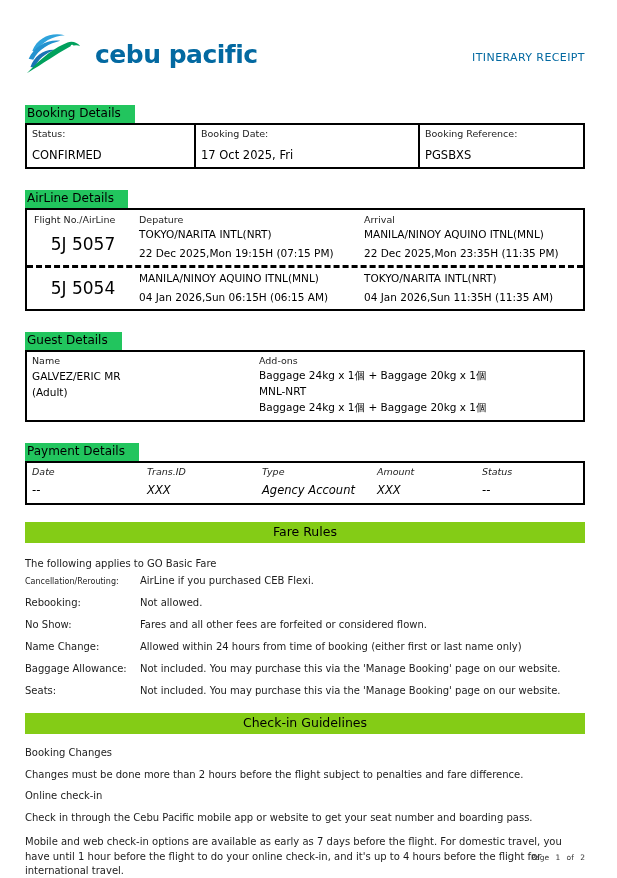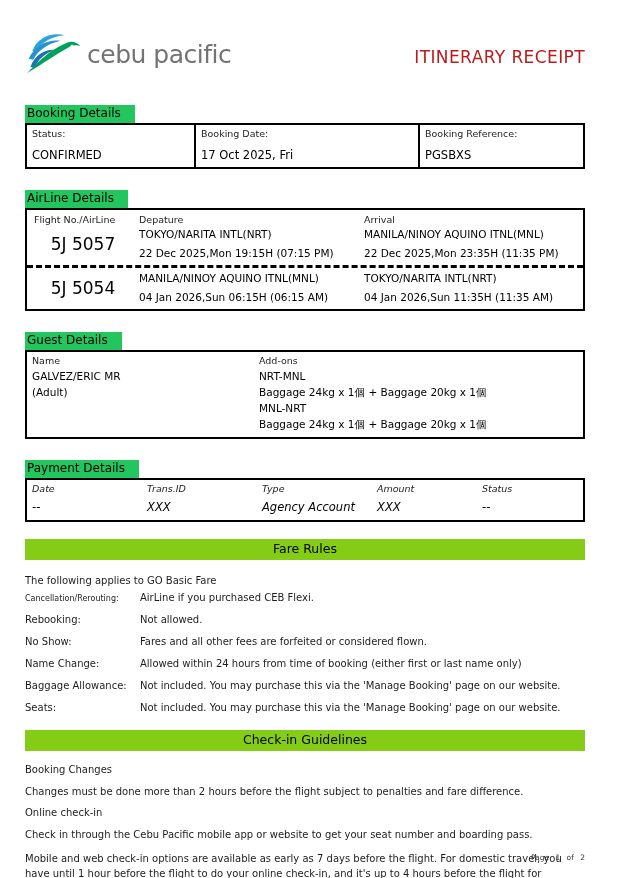"cebu pacific" .logo-text { color: #737373 -> #0369a1; font-weight: normal -> bold; margin-left: none -> 8px }
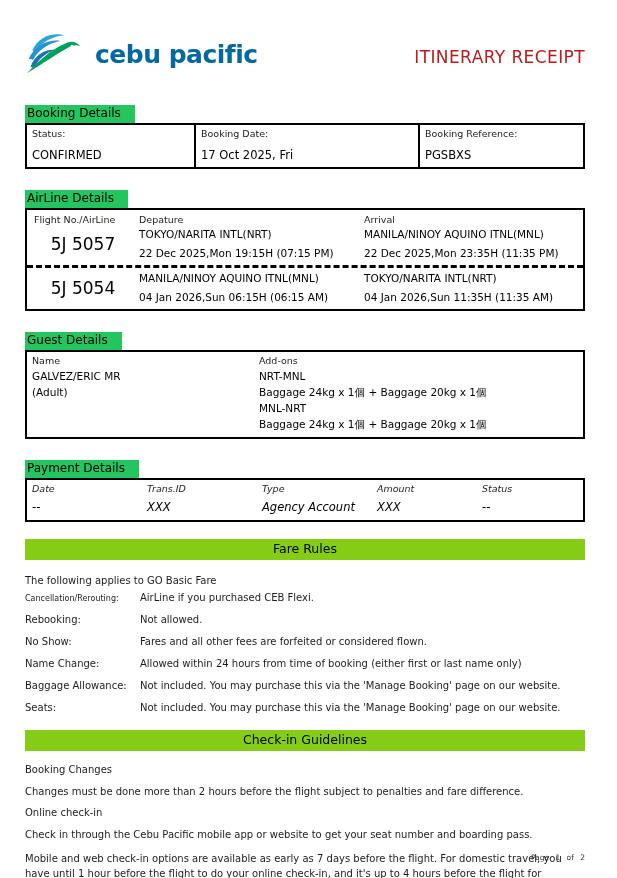"ITINERARY RECEIPT" .doc-title { color: #b91c1c -> #0369a1; font-size: 17px -> 11px }
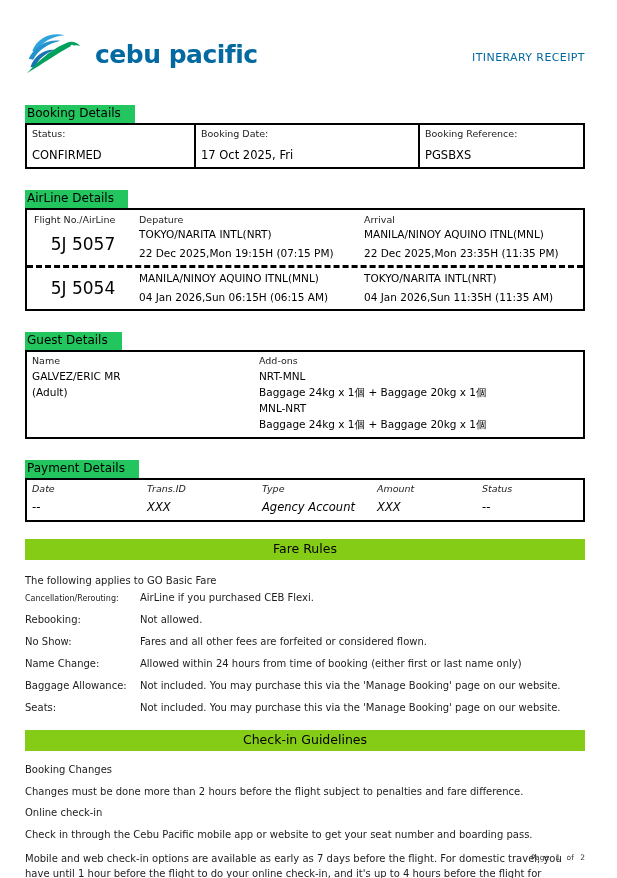"NRT-MNL" div.gline { html: <div>NRT-MNL</div> -> none }
